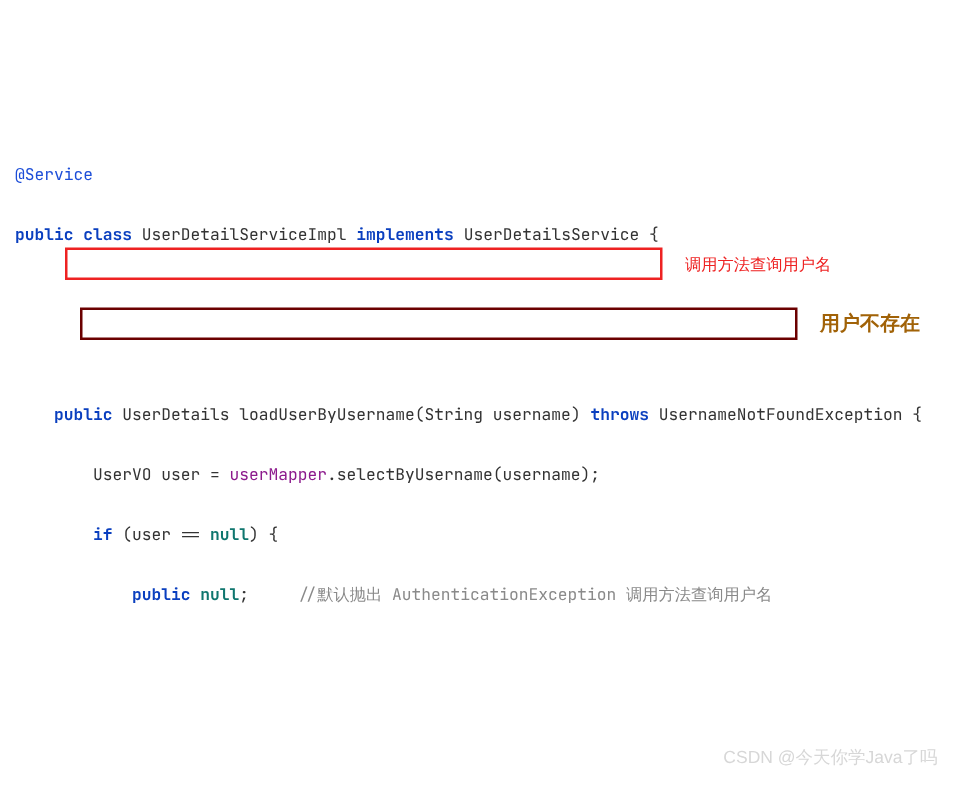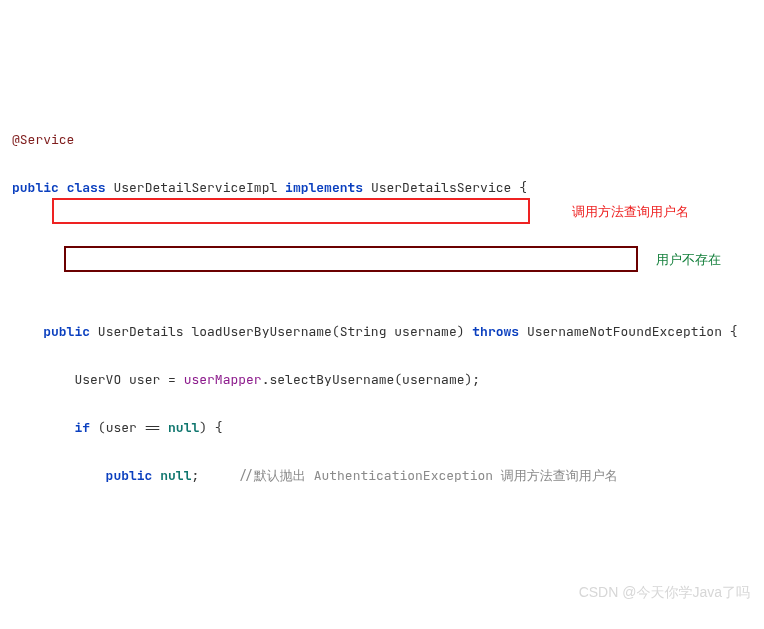"@Service" .k-anno { color: #7f1d1d -> #1d4ed8 }
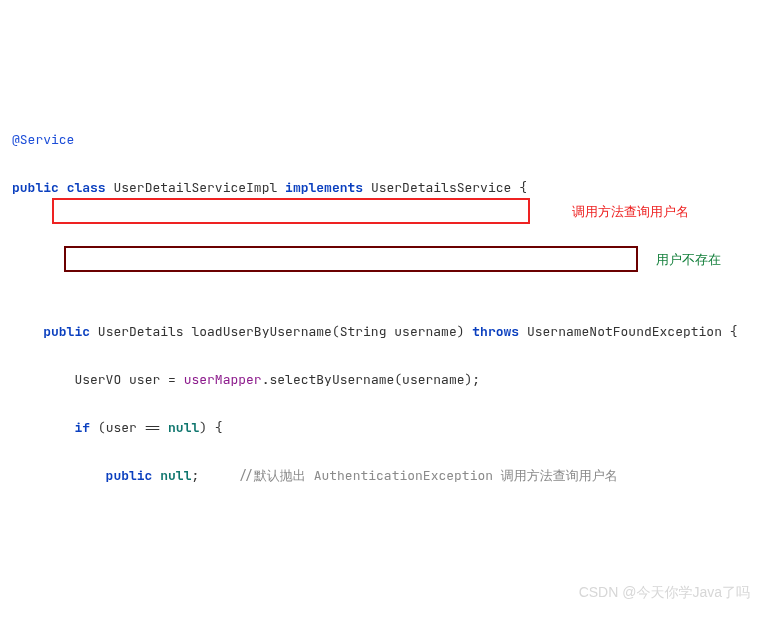"调用方法查询用户名" .note-red { margin-left: 24px -> none }
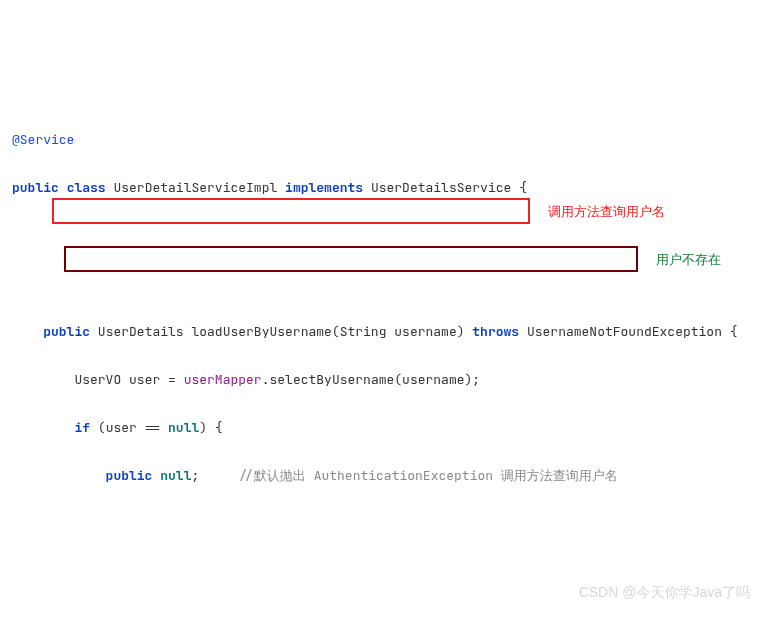"用户不存在" .note-dark { color: #15803d -> #a16207; font-size: 13px -> 16px; font-weight: normal -> bold }
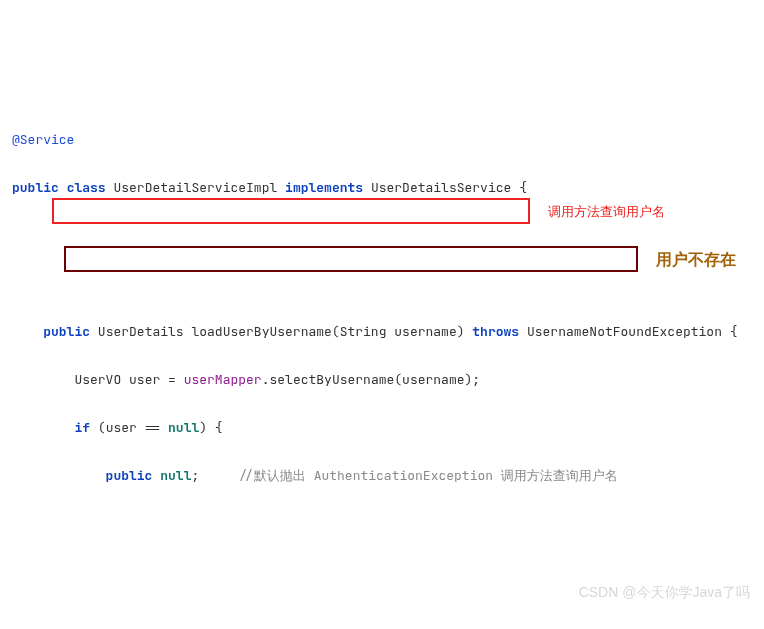"CSDN @今天你学Java了吗" .watermark { bottom: 25px -> 12px }
